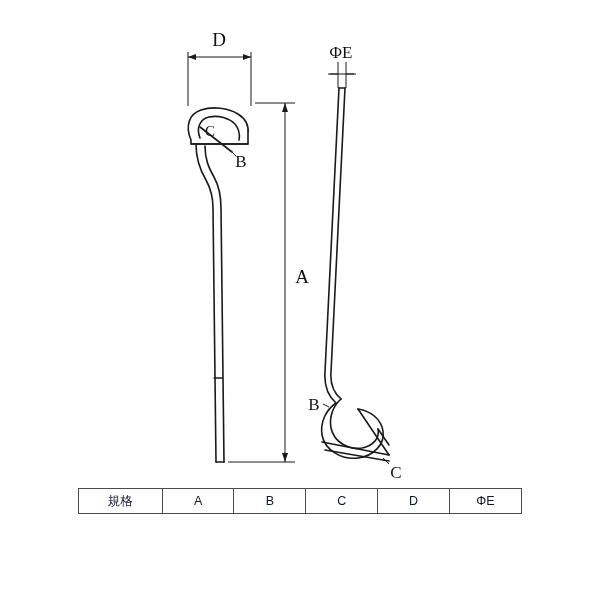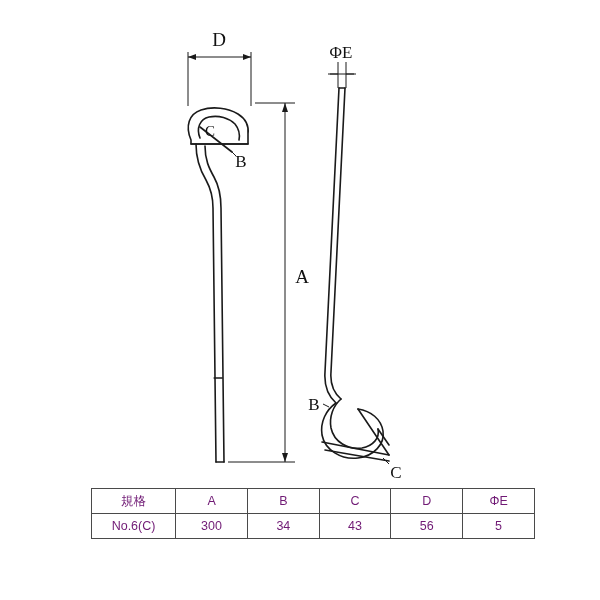"規格" .spec-table { color: #701a75 -> #0f172a; left: 91px -> 78px }
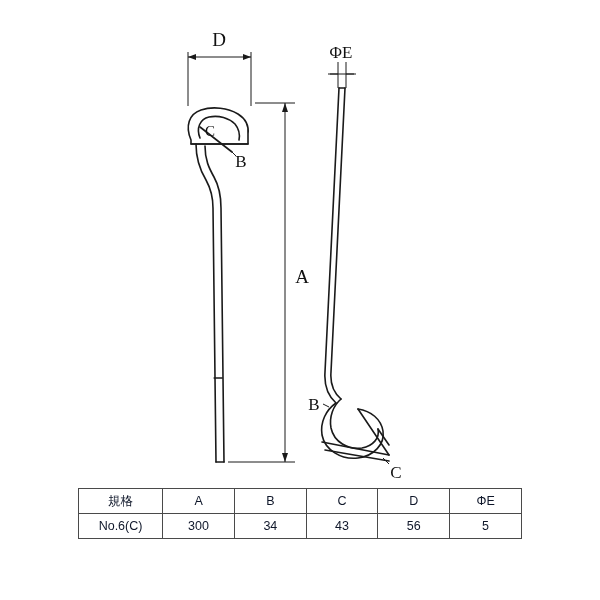"No.6(C)" tr { html: <tr> <td>No.6(C)</td> <td>300</td> <td>34</td> <td>43</td> <td>56</td> <td>5</td> </tr> -> none }
